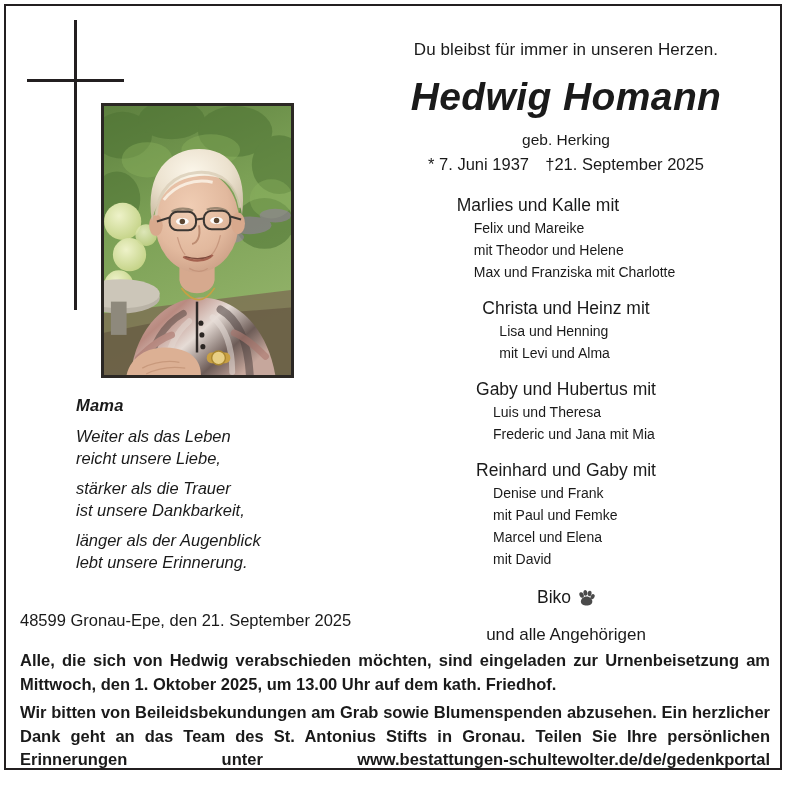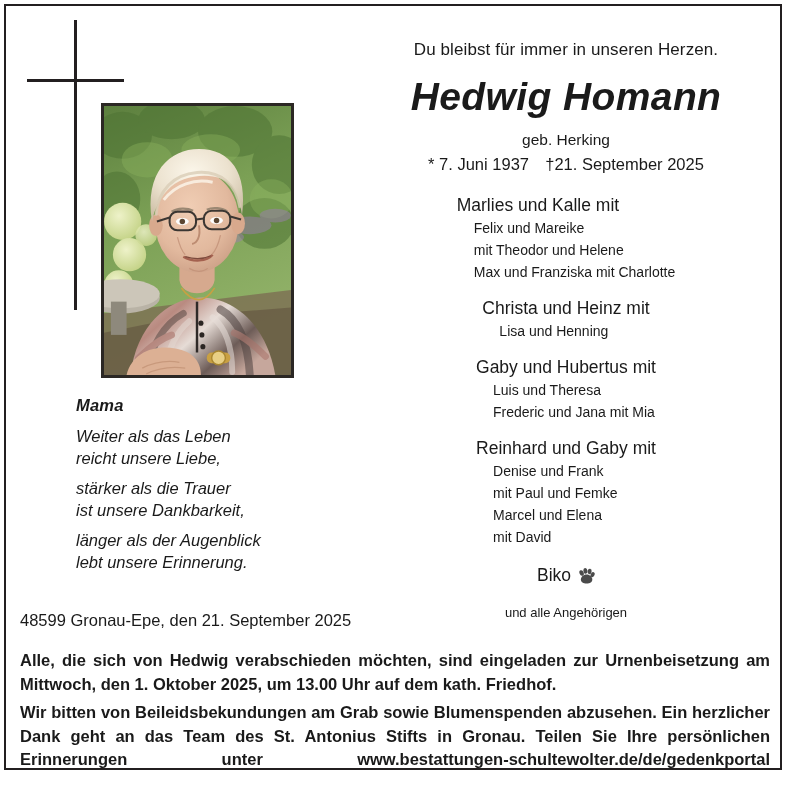"mit Levi und Alma" div.fam-sub { html: none -> <div>mit Levi und Alma</div> }
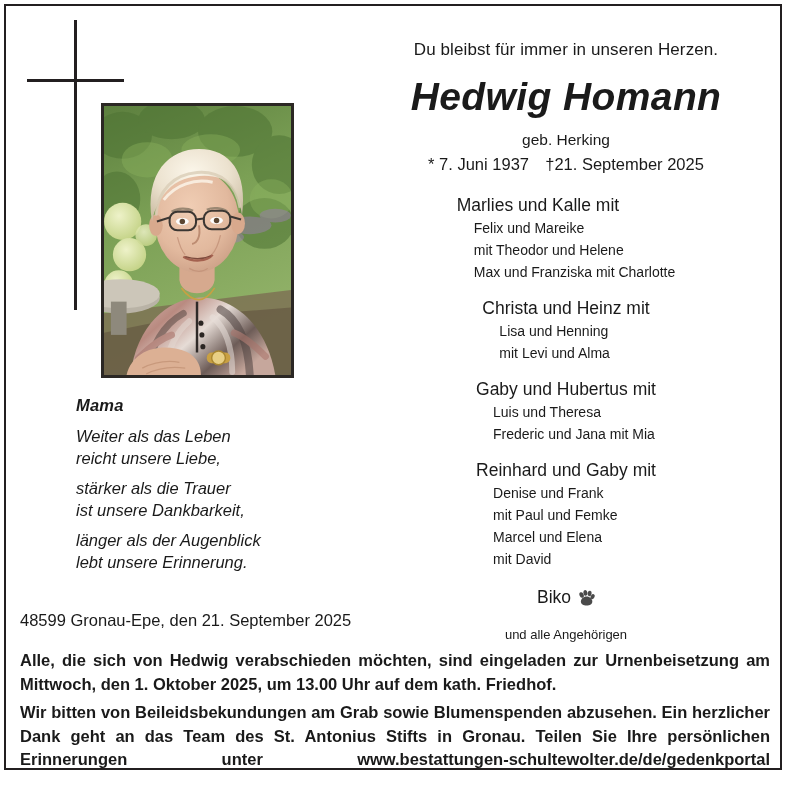"und alle Angehörigen" .relatives-line { font-size: 13px -> 17px }
